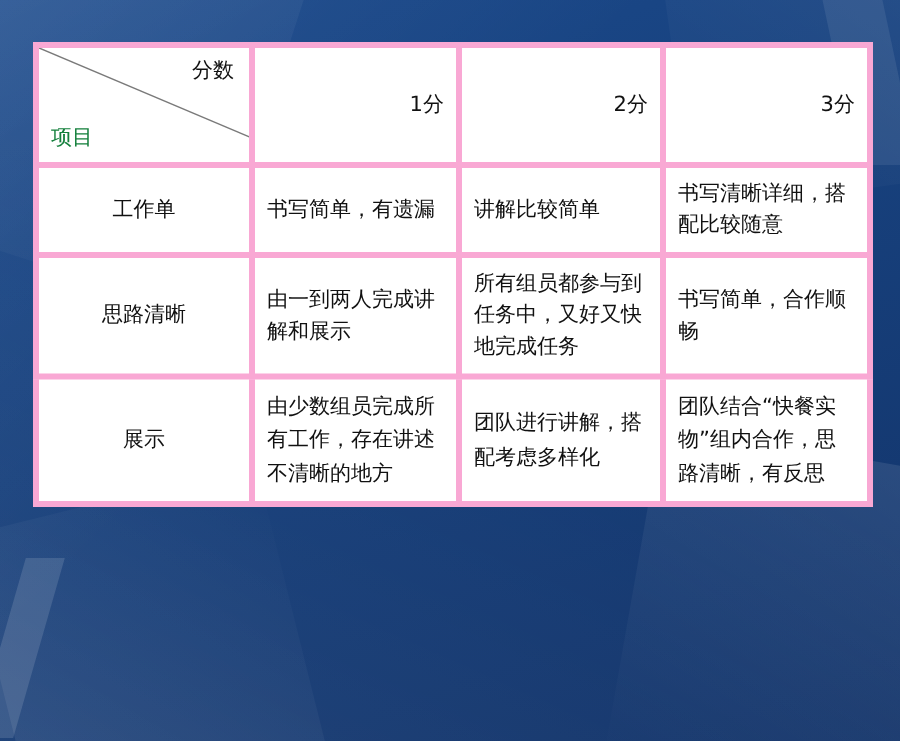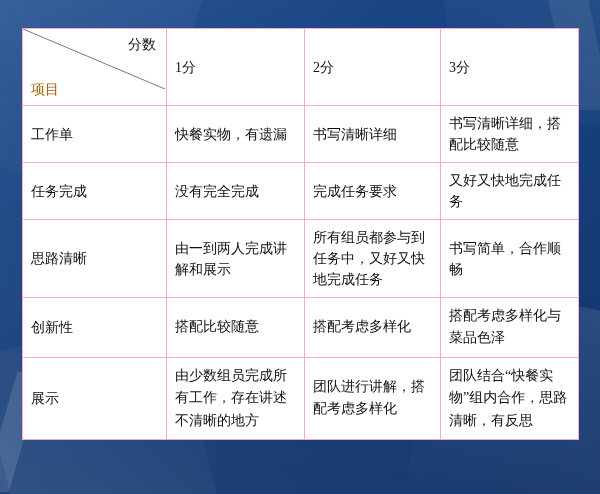"分数" table.rubric td, table.rubric th { border: 1px solid #f9a8d4 -> 4px solid #f9a8d4; font-family: Liberation Serif, serif -> none }
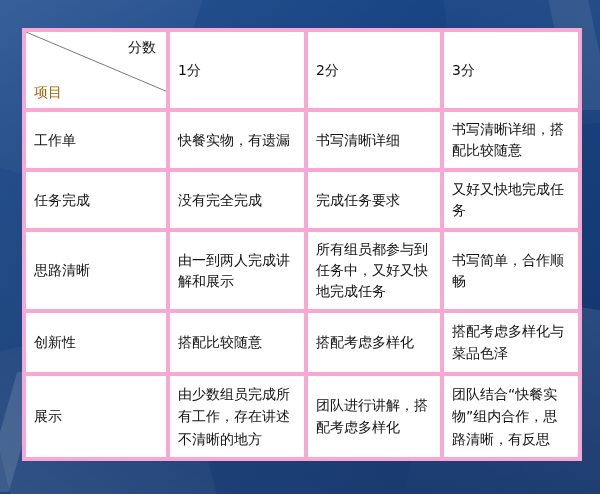"1分" td.hdr { text-align: left -> right }
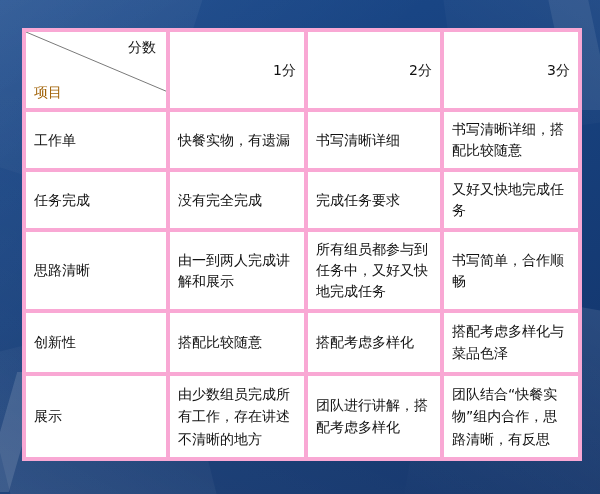"项目" td.corner .lbl-item { color: #a16207 -> #15803d }
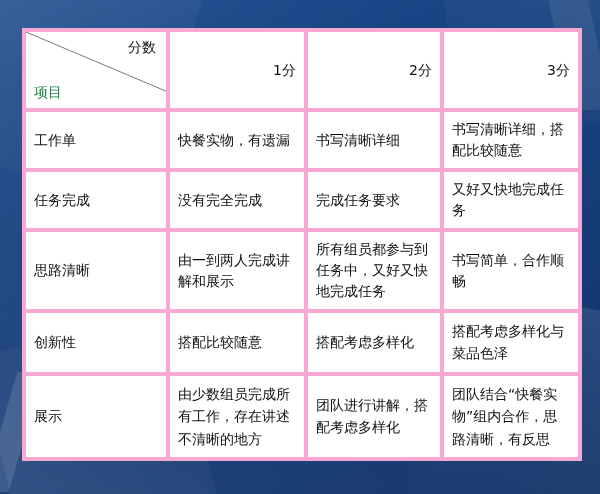"工作单" td.rowlabel { text-align: left -> center }
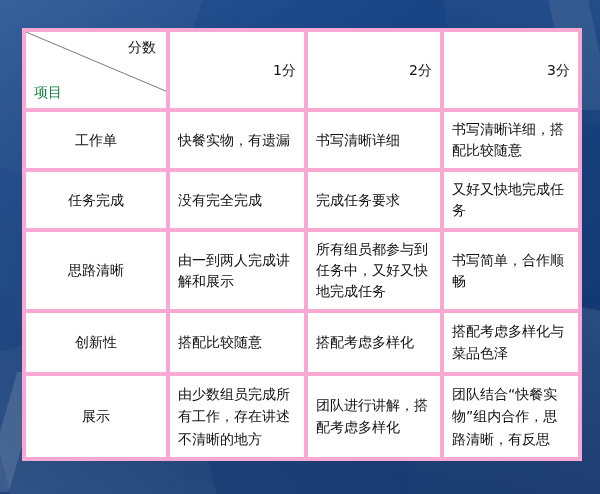"快餐实物，有遗漏" td.cell { text: 快餐实物 -> 书写简单 }
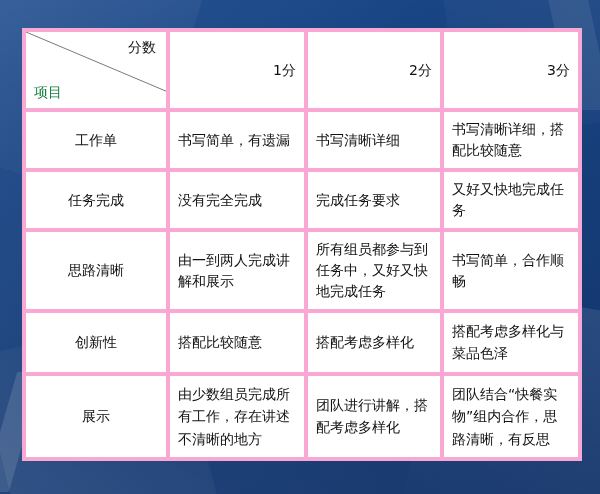"书写清晰详细" td.cell { text: 书写清晰详细 -> 讲解比较简单 }
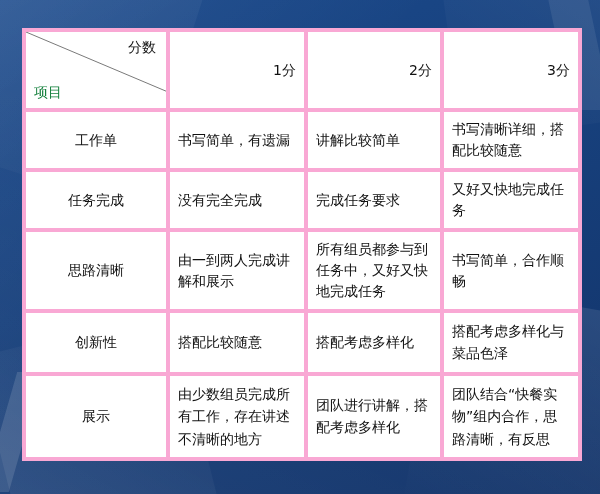"任务完成" tr.second-row { html: <tr> <td>任务完成</td> <td>没有完全完成</td> <td>完成任务要求</td> <td>又好又快地完成任务</td> </tr> -> none }
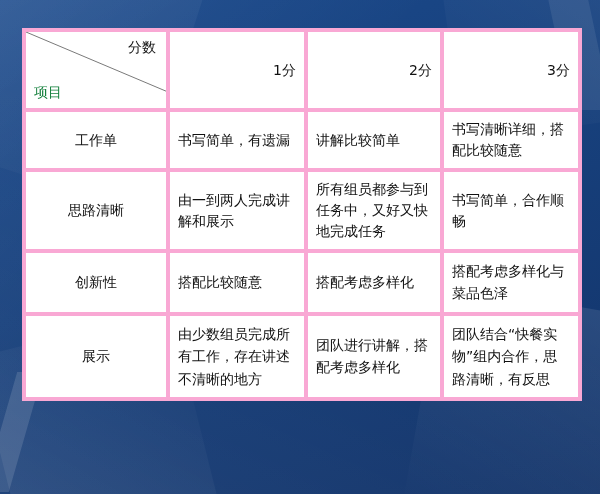"创新性" tr.fourth-row { html: <tr> <td>创新性</td> <td>搭配比较随意</td> <td>搭配考虑多样化</td> <td>搭配考虑多样化与菜品色泽</td> </tr> -> none }
